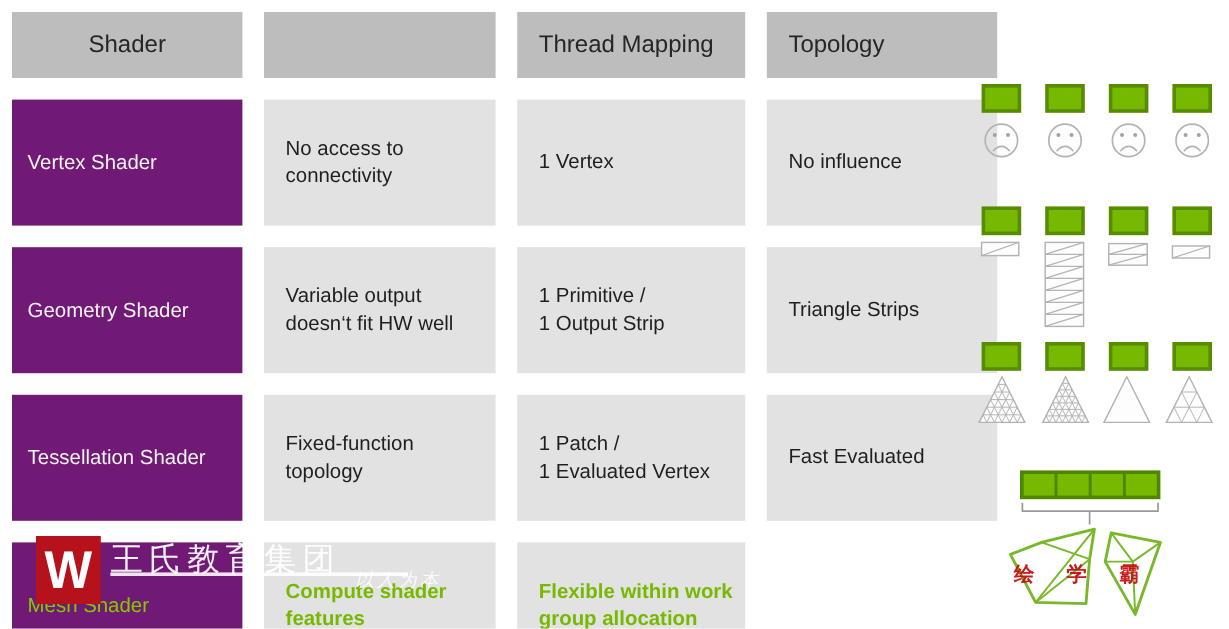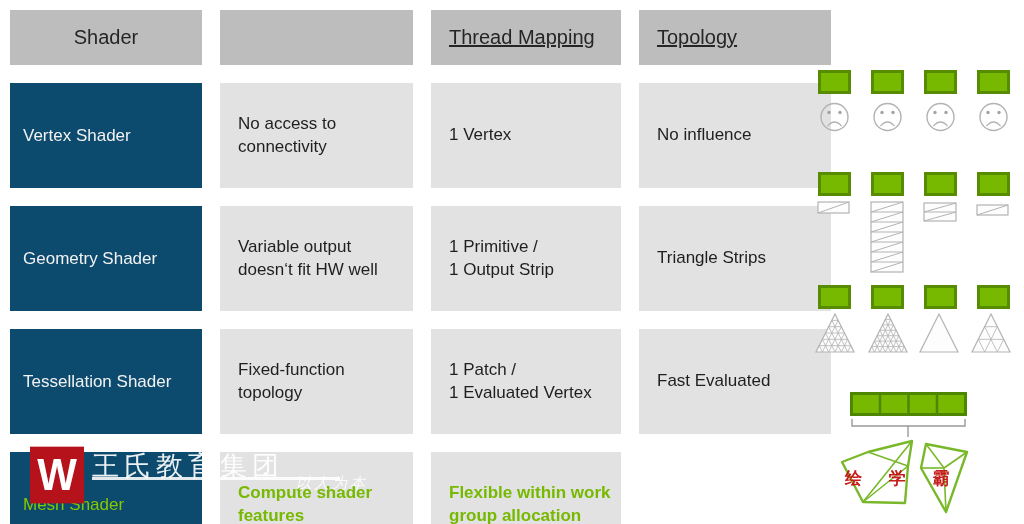"Thread Mapping" .hcell.pad { text-decoration: underline -> none }
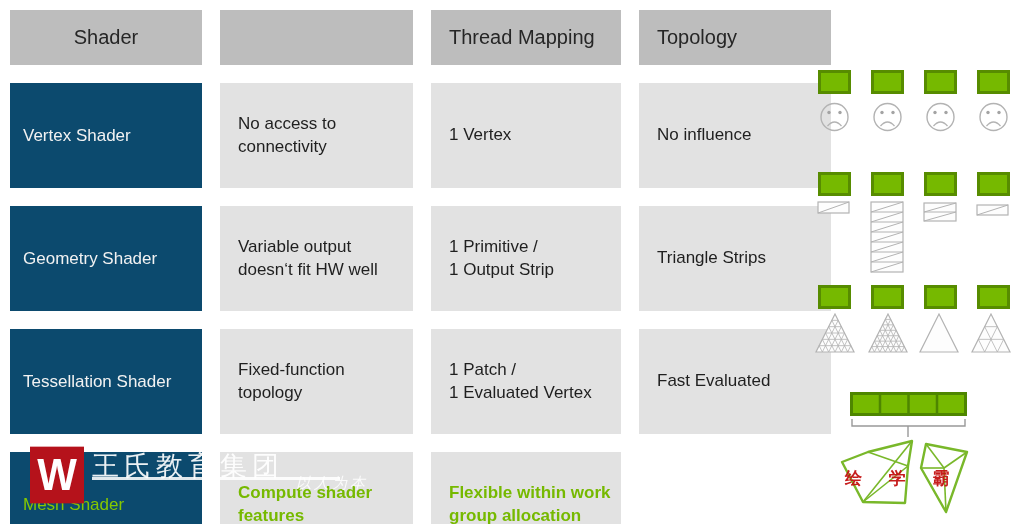"Vertex Shader" .labelcell { background: #0c4a6e -> #701a75 }
